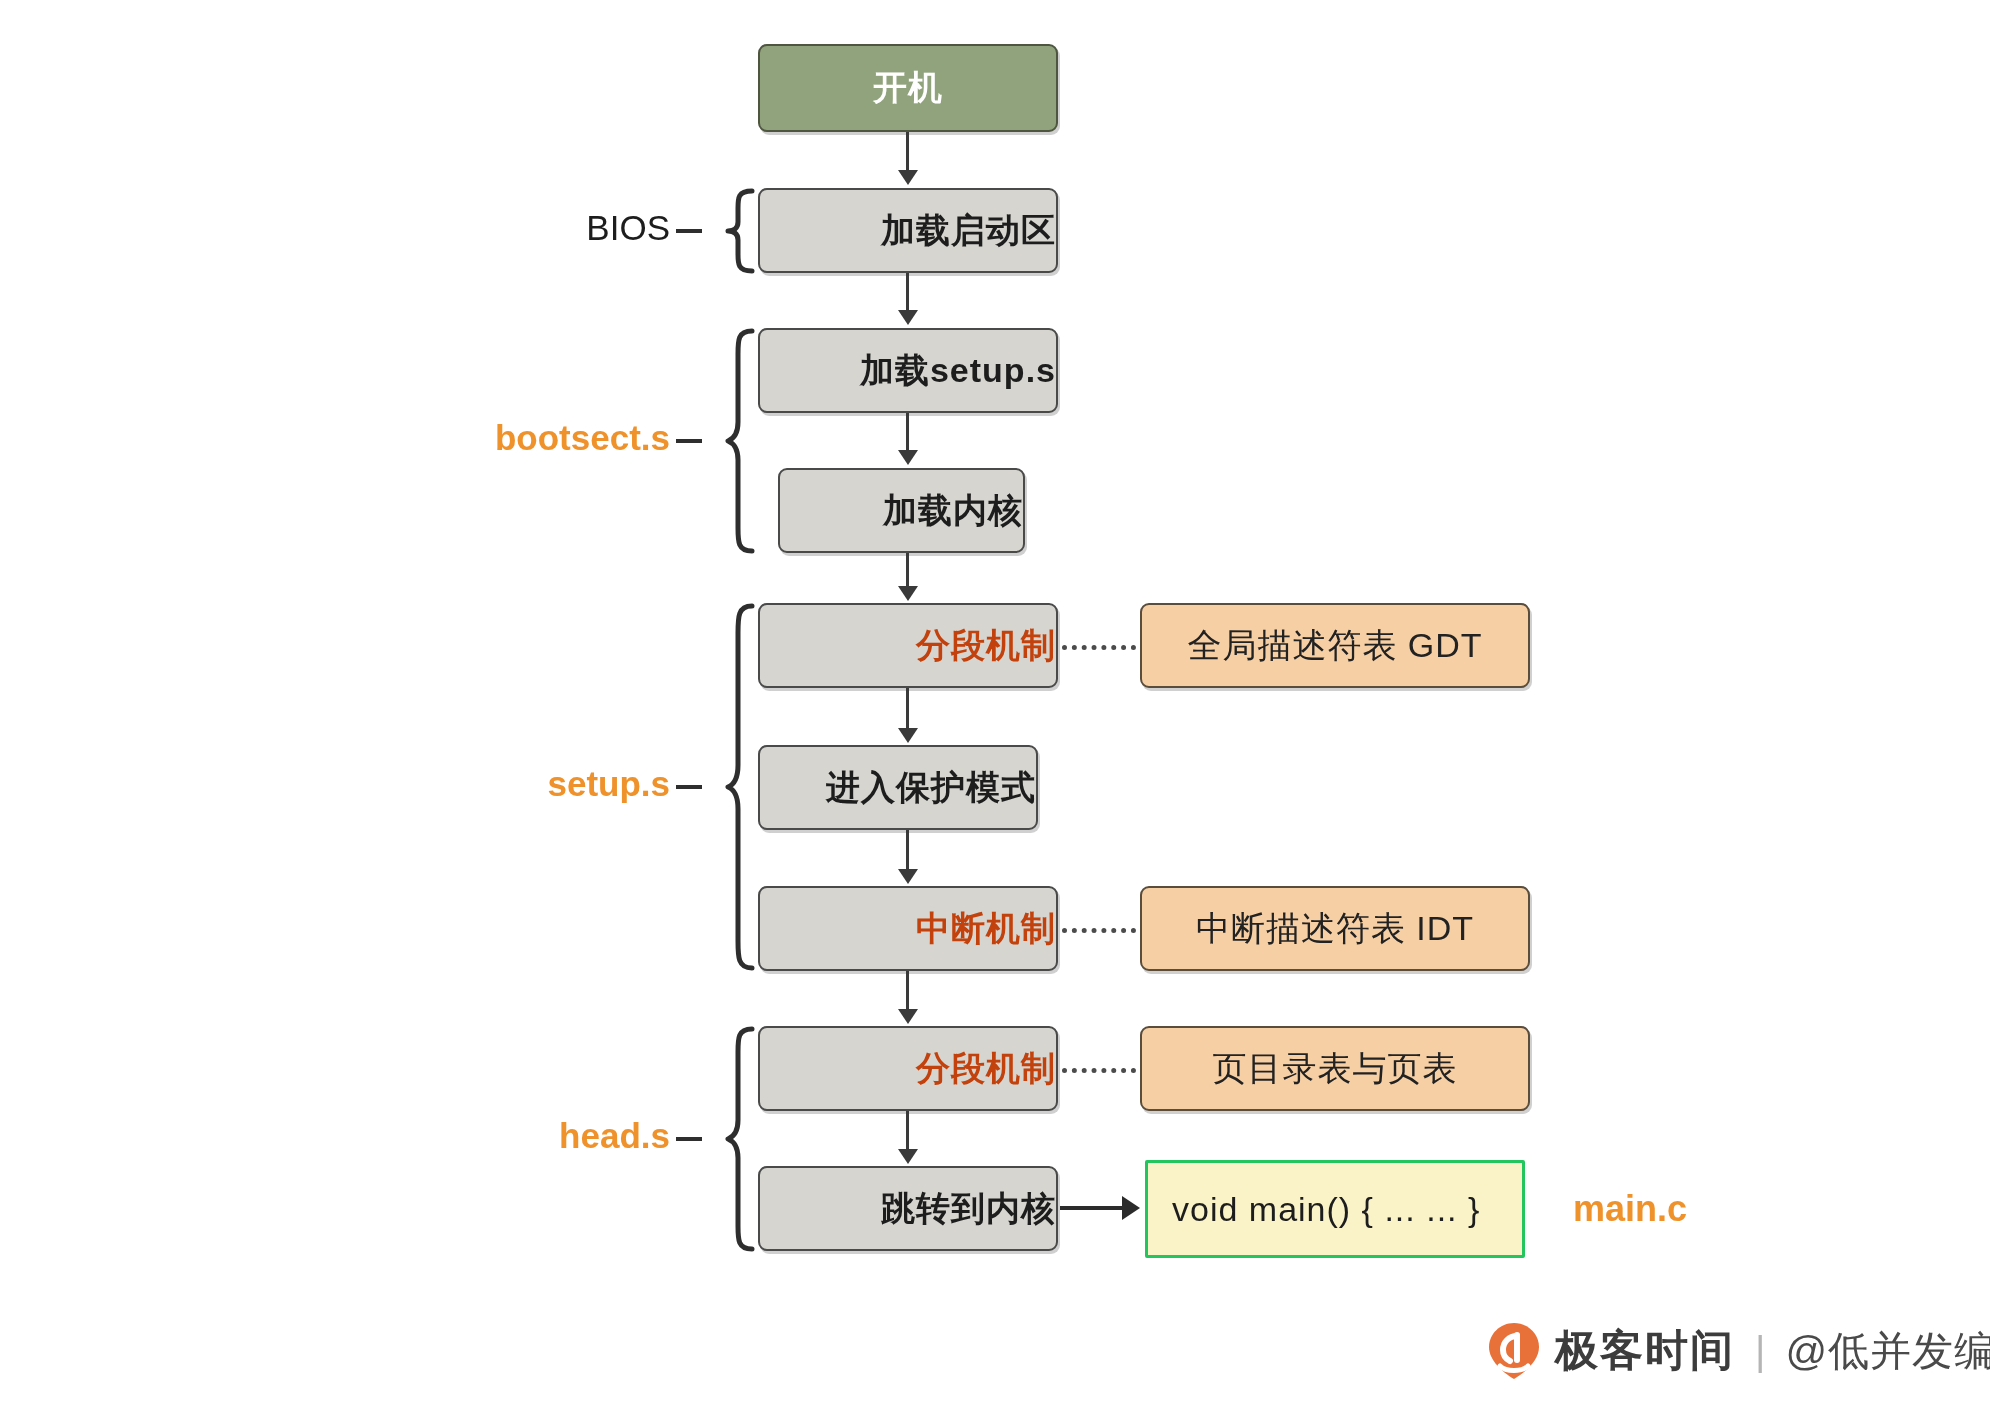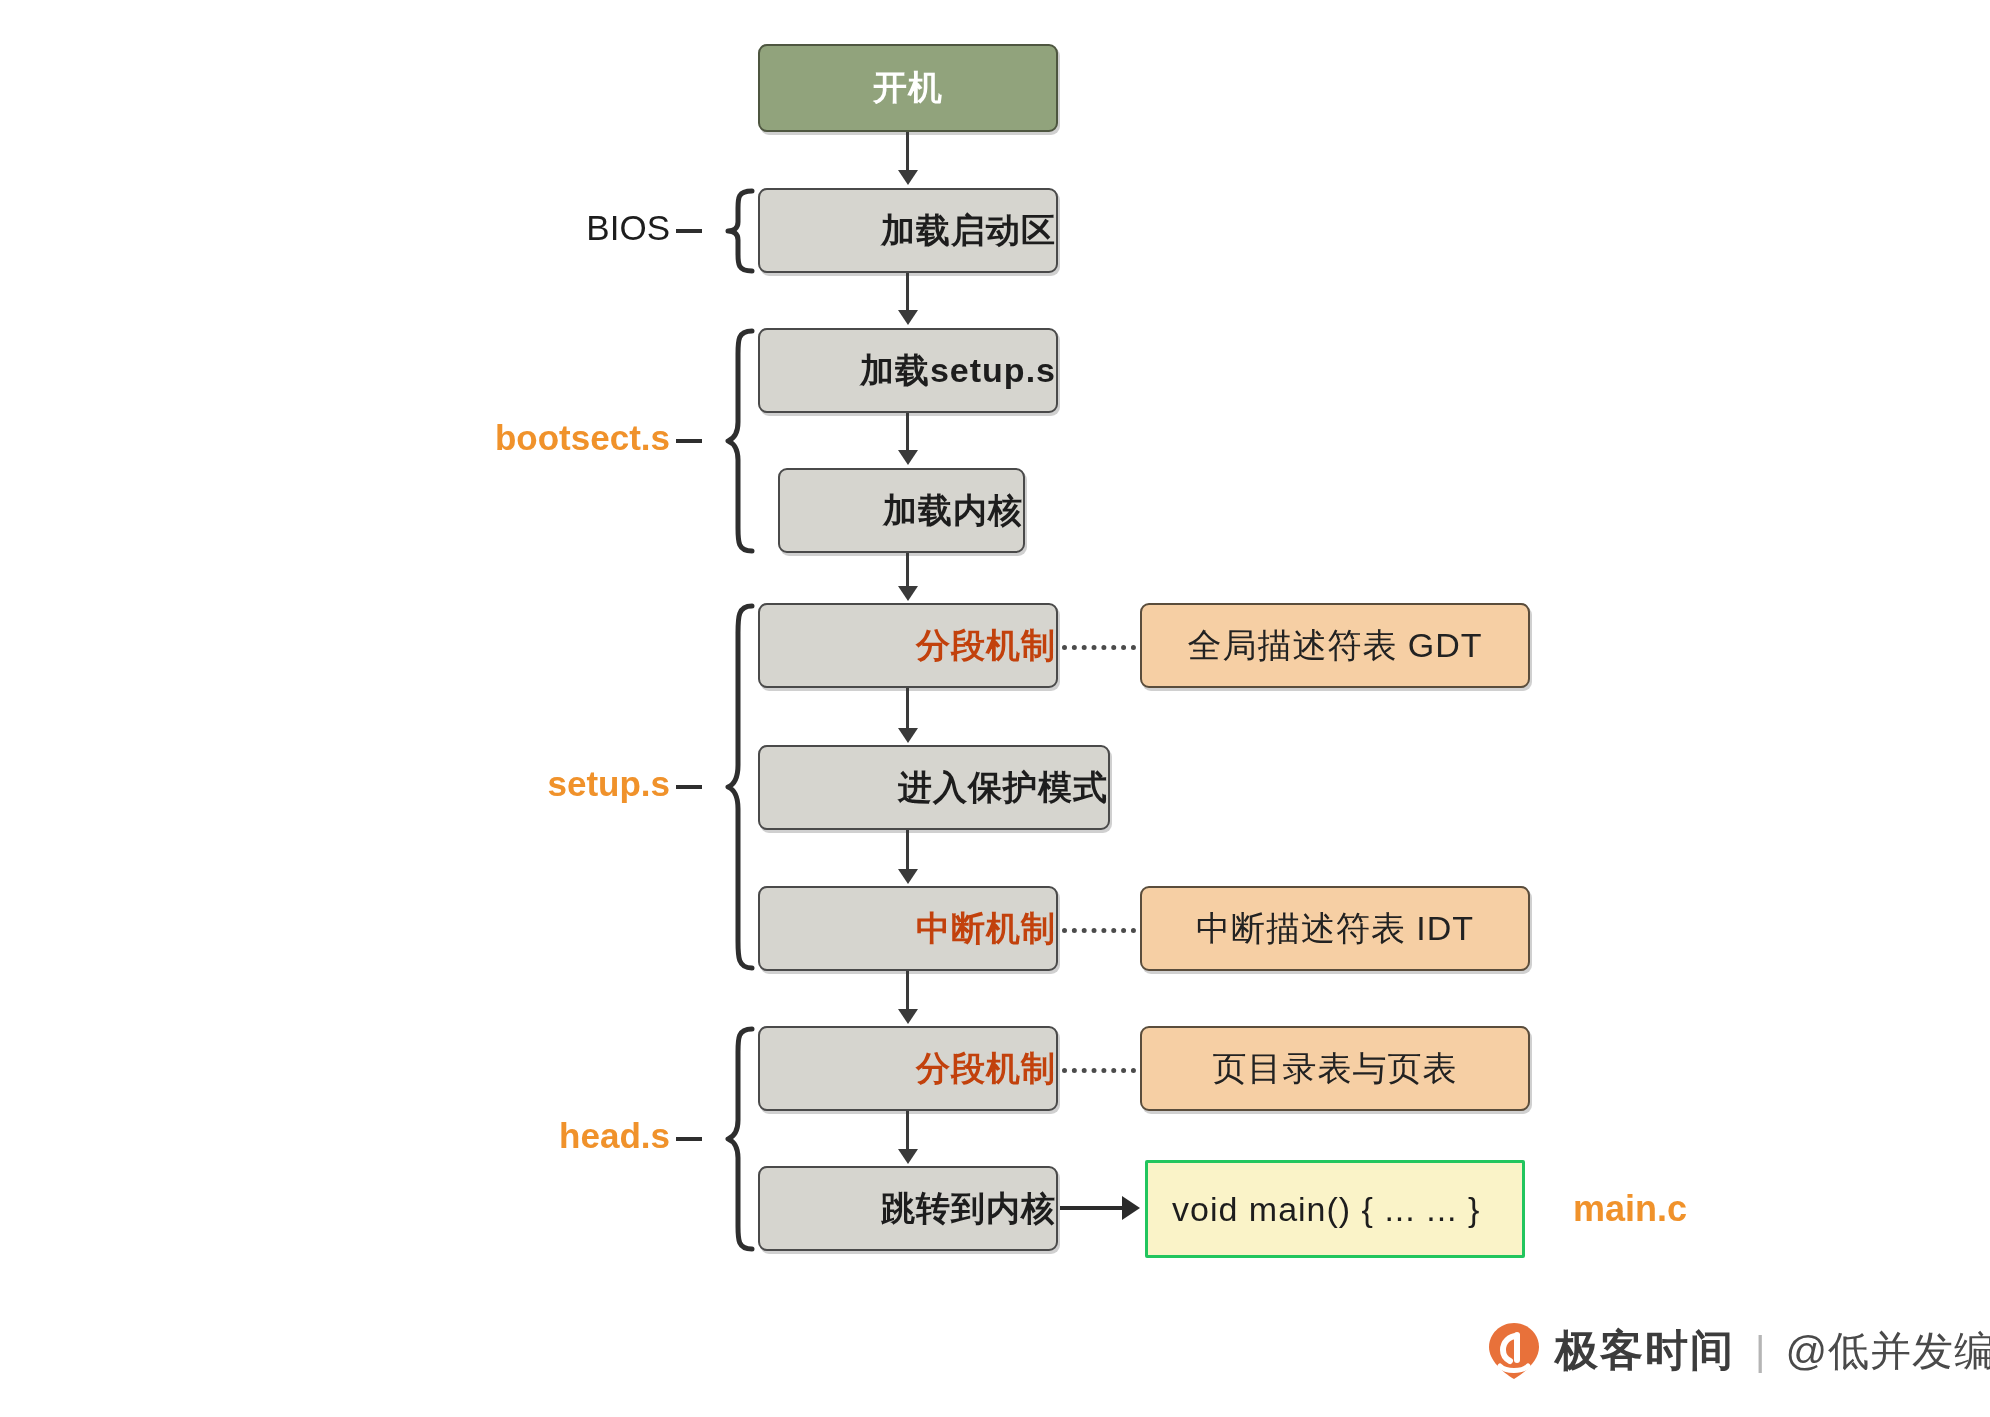"进入保护模式" div.node { width: 352px -> 280px }
